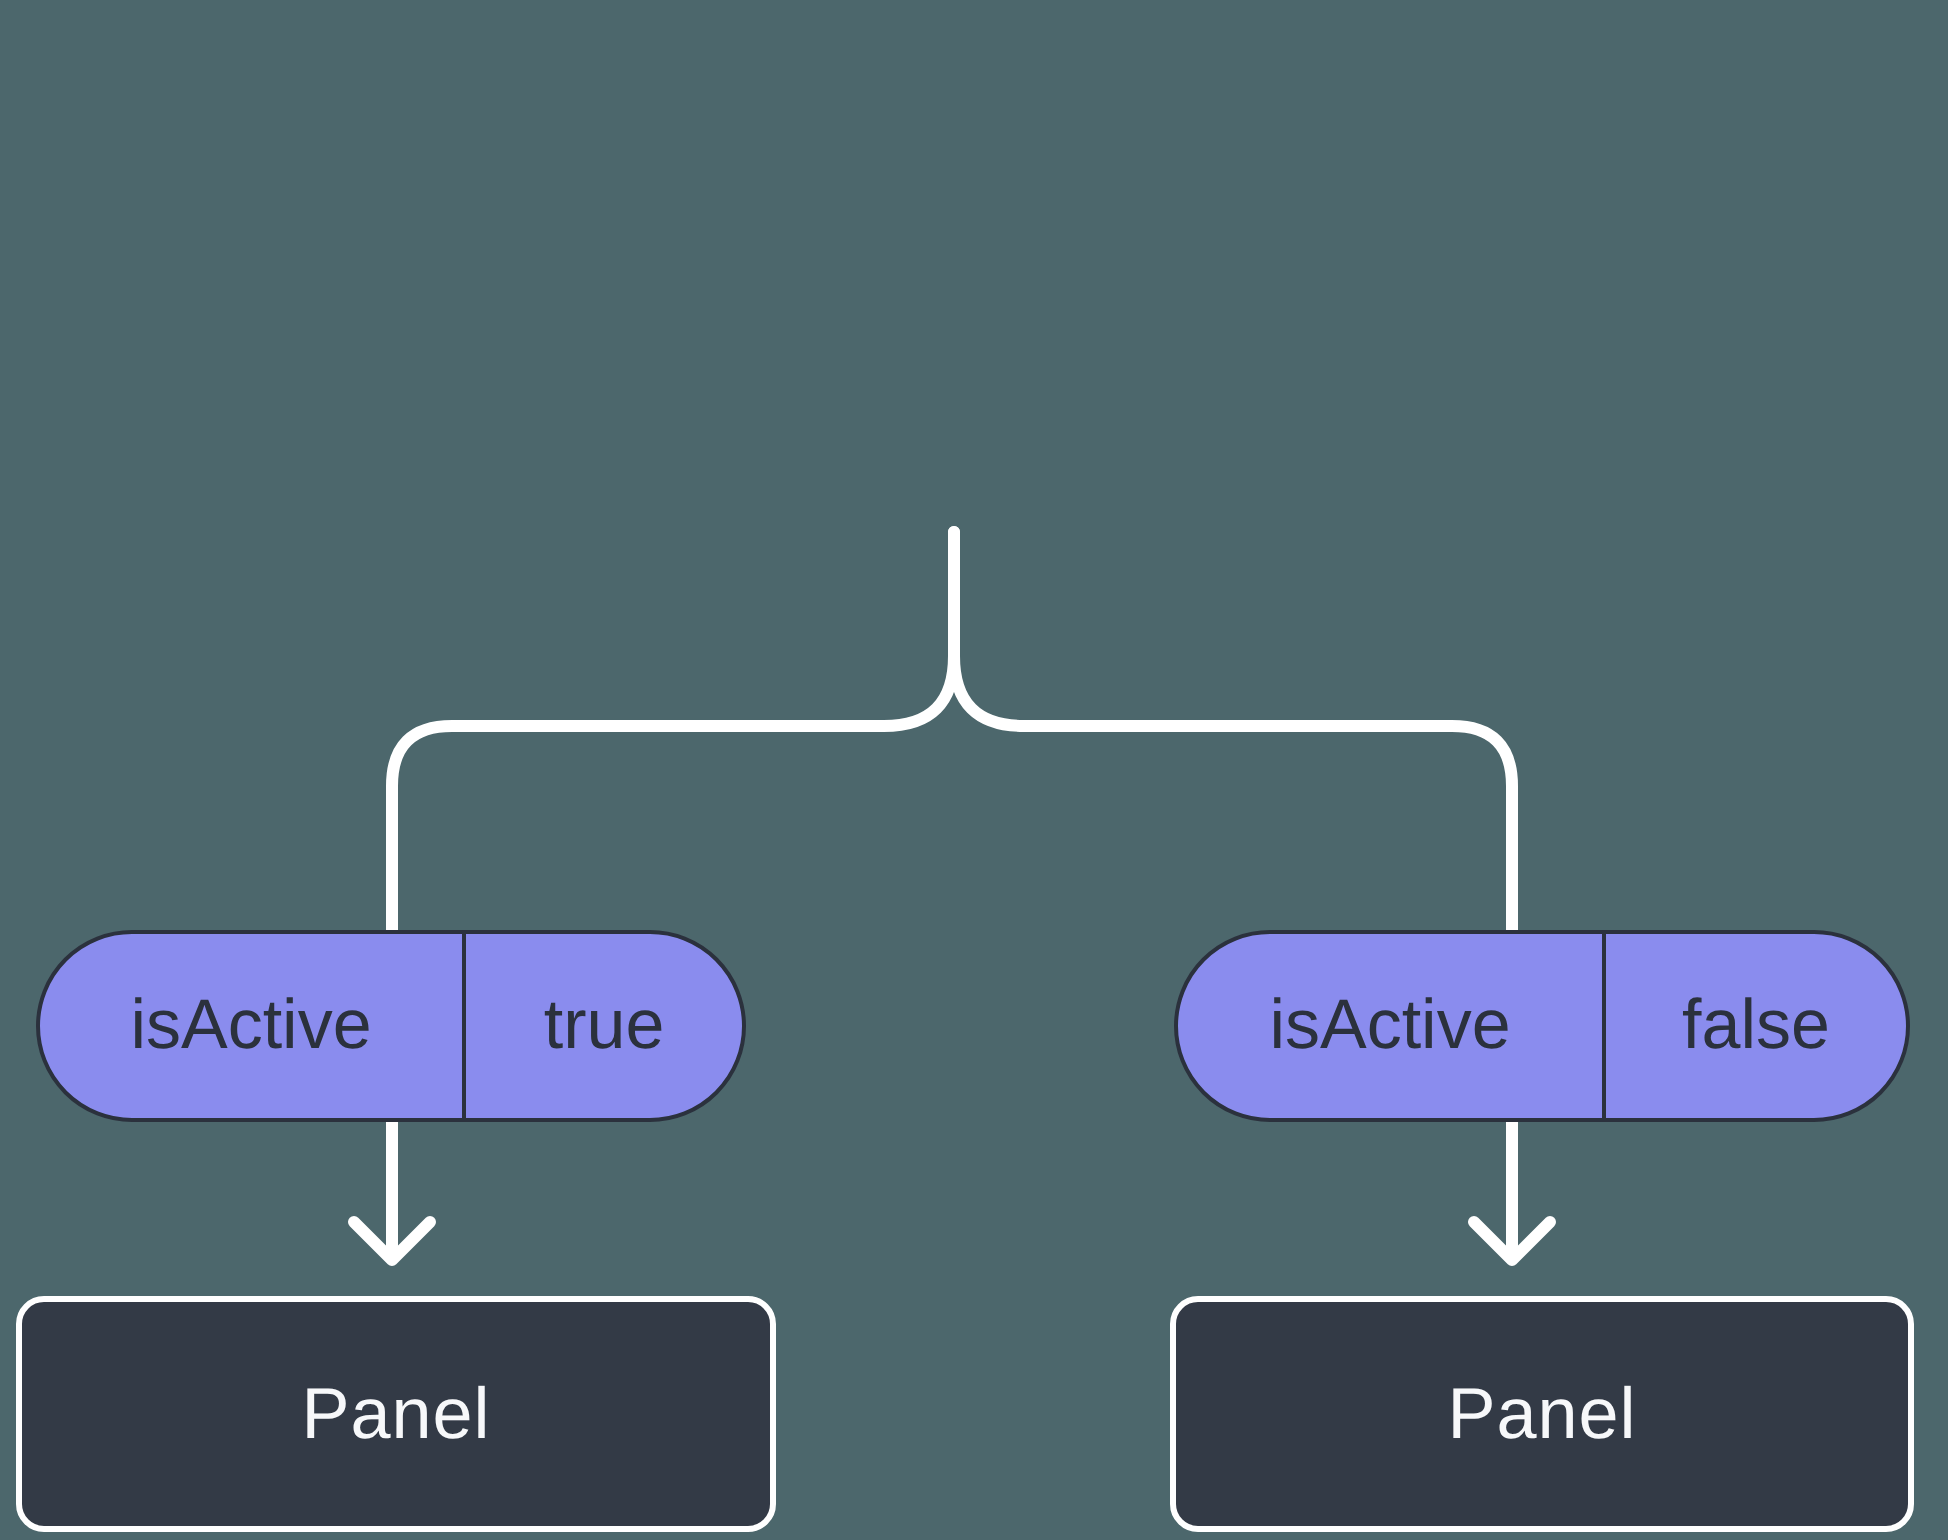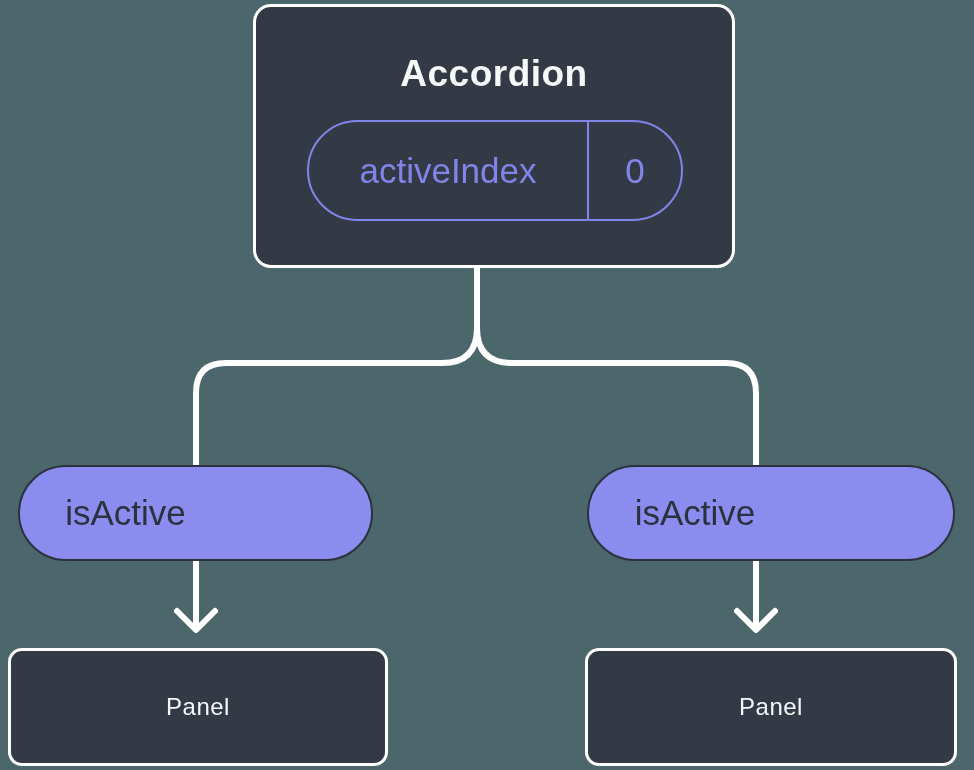"Accordion" div.node { html: <div> <div>Accordion</div> <div> <div>activeIndex</div> <div>0</div> </div> </div> -> none }
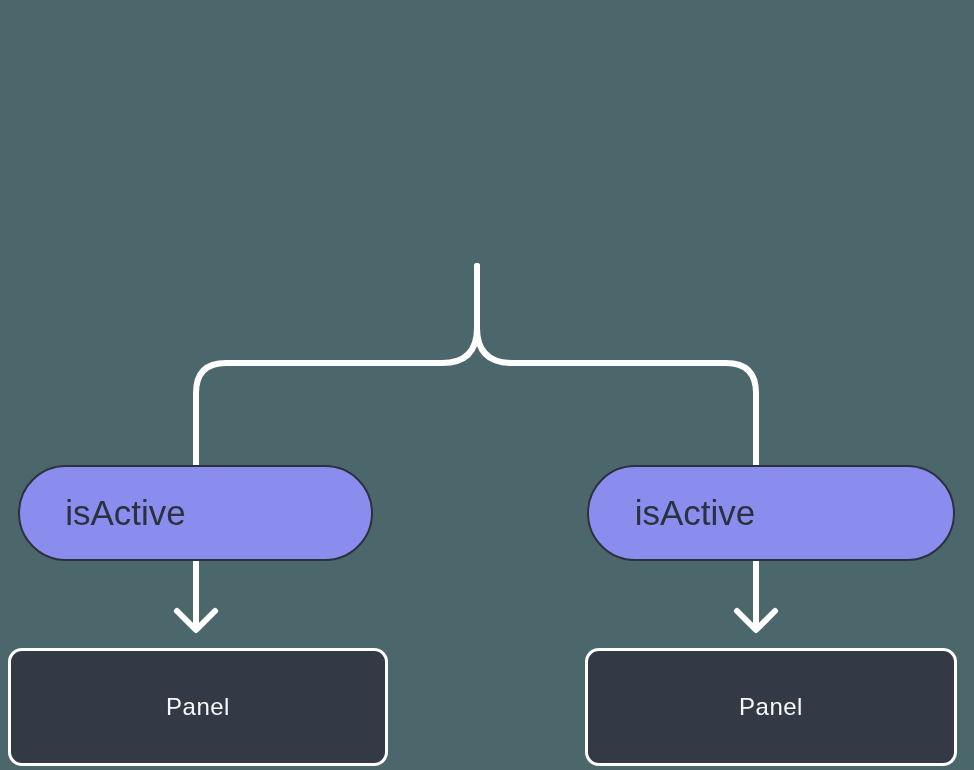"true" div.cell { html: none -> <div>true</div> }
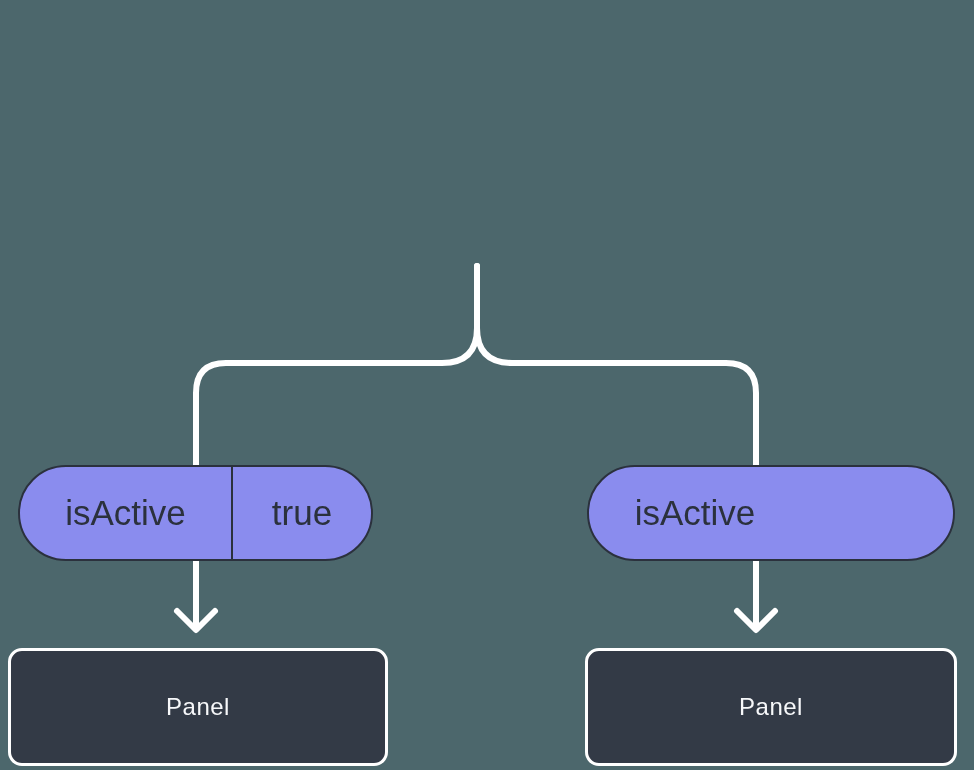"false" div.cell { html: none -> <div>false</div> }
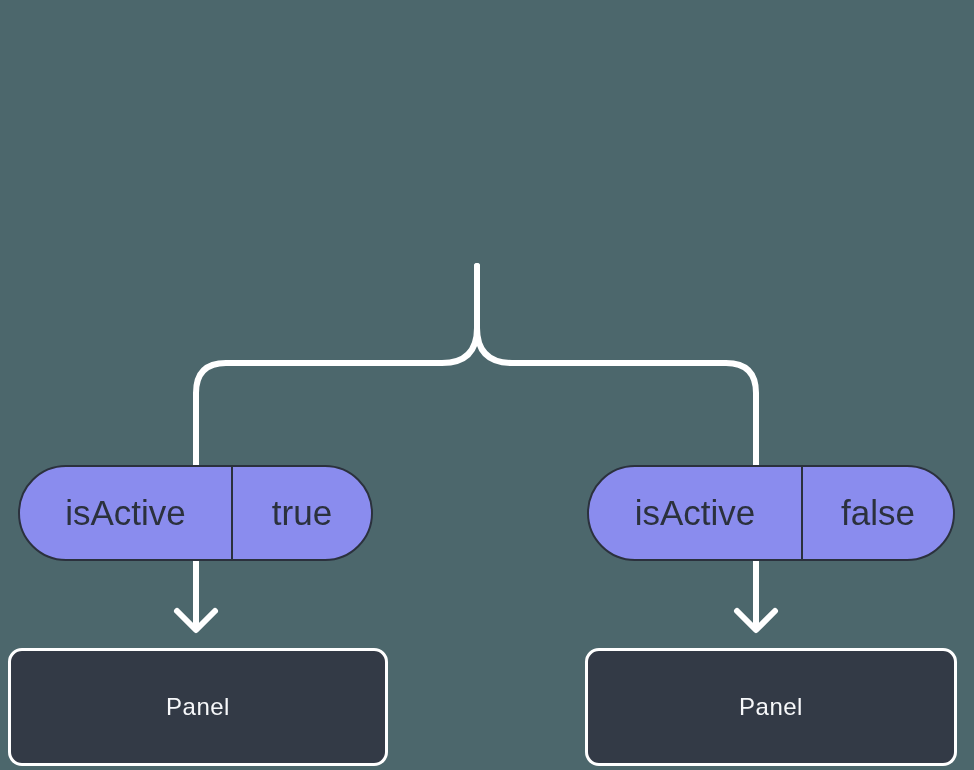"Panel" .panel { font-size: 24px -> 36px }
